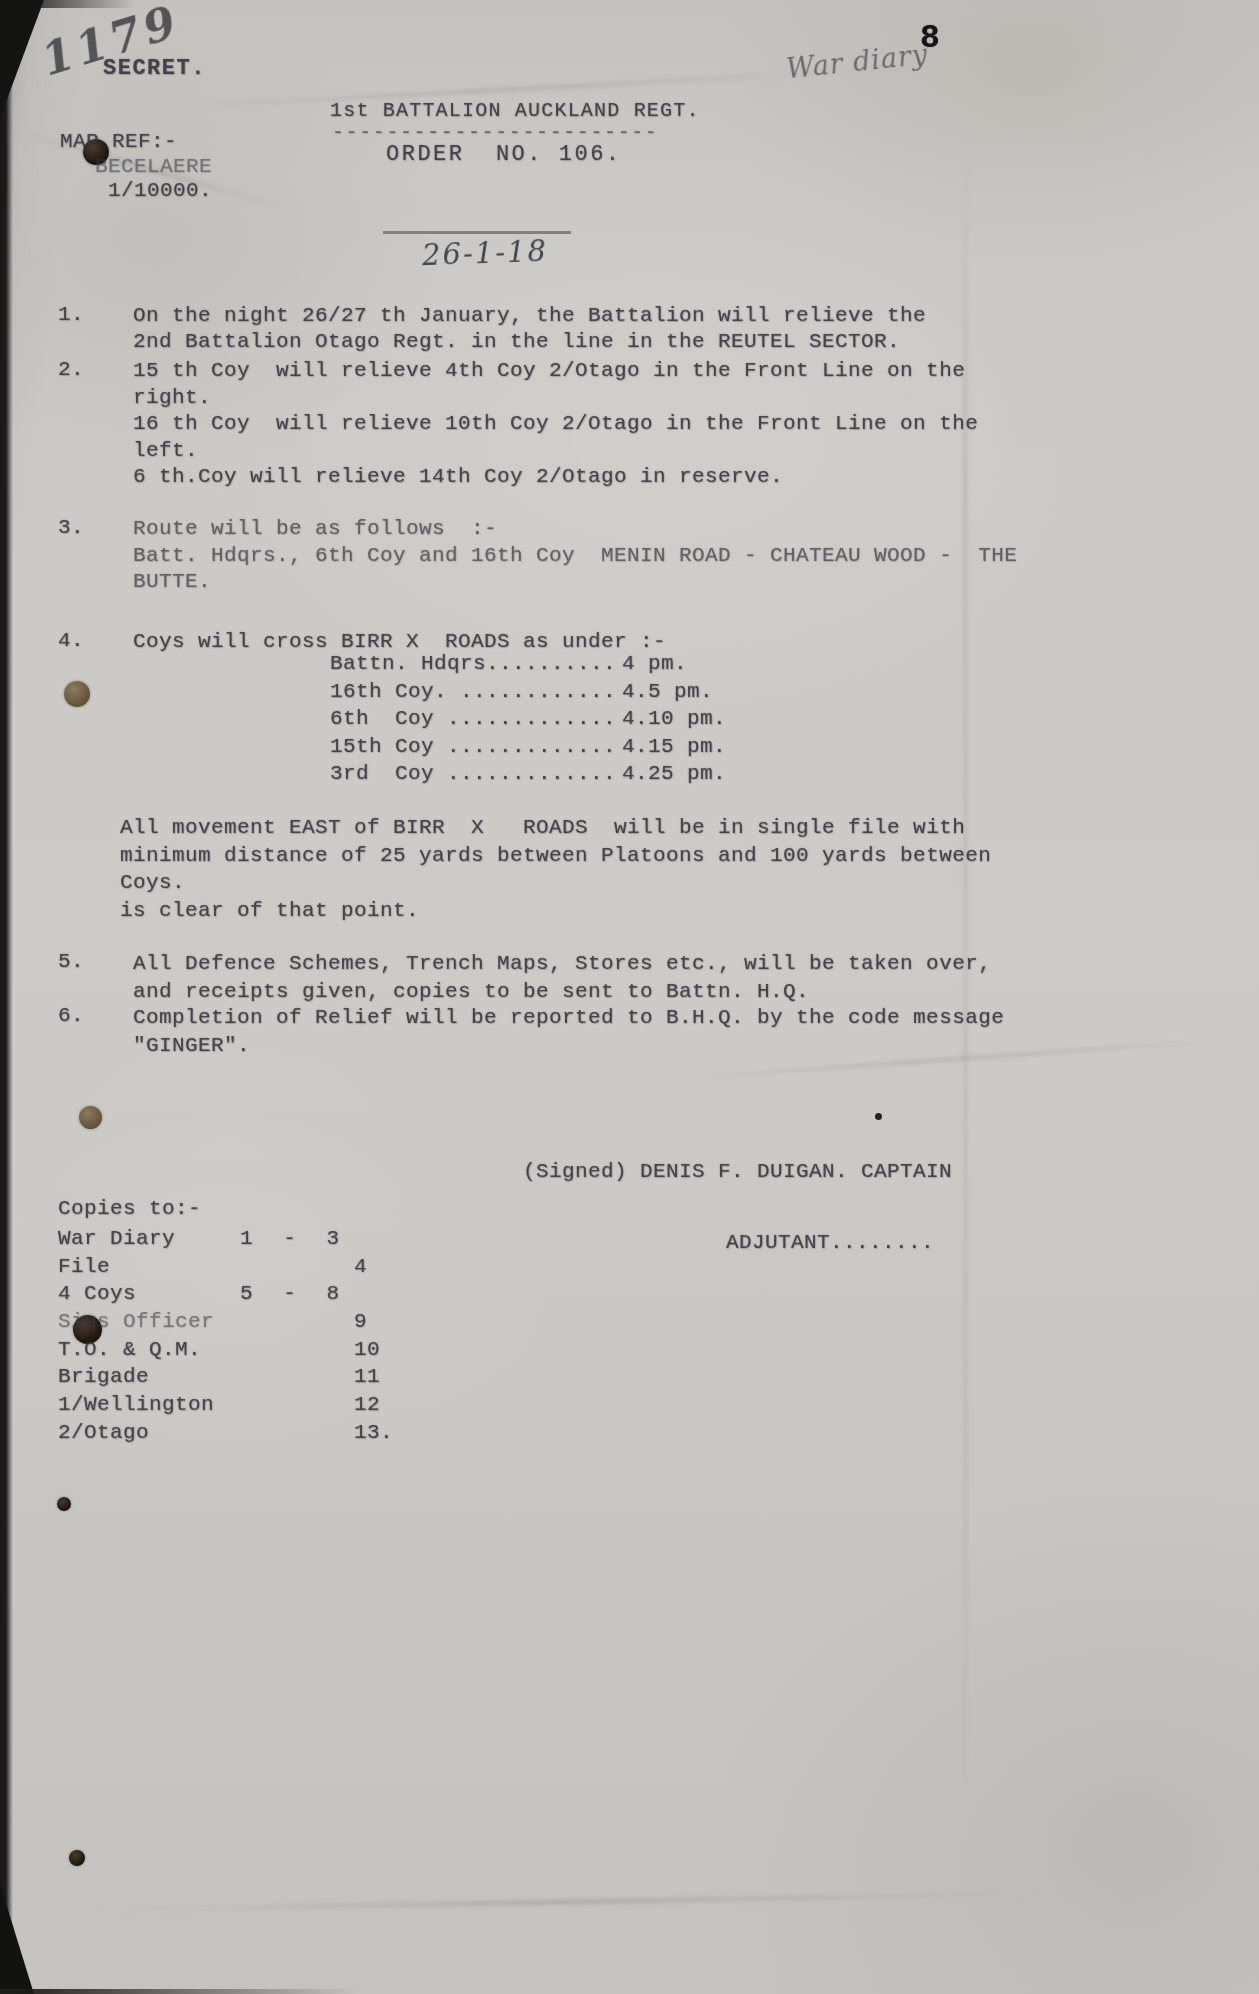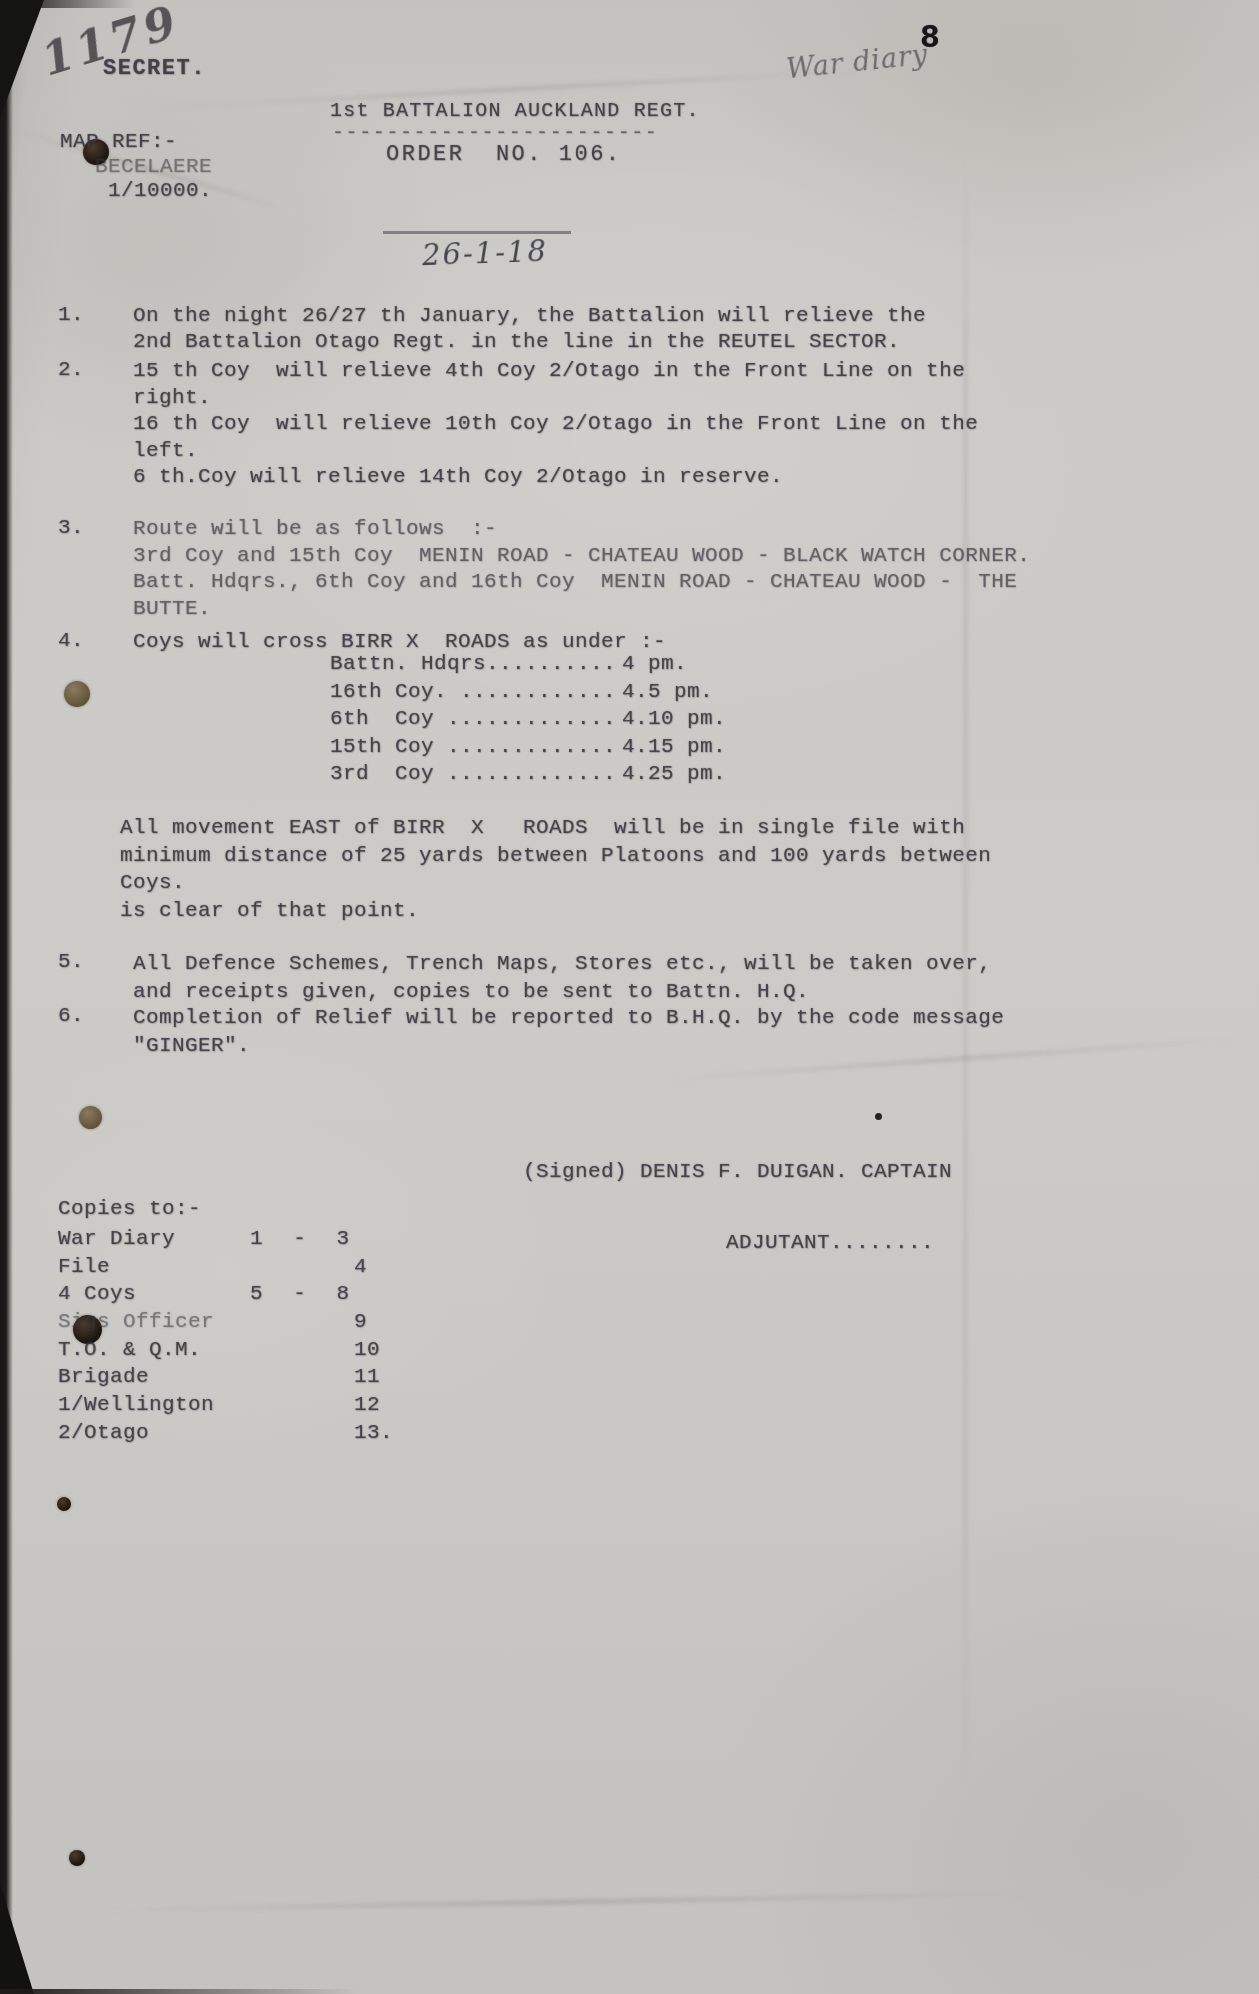"3rd Coy and 15th Coy" div.t { html: <div>3rd Coy and 15th Coy MENIN ROAD - CHATEAU WOOD - BLACK WATCH CORNER.</div> -> none }
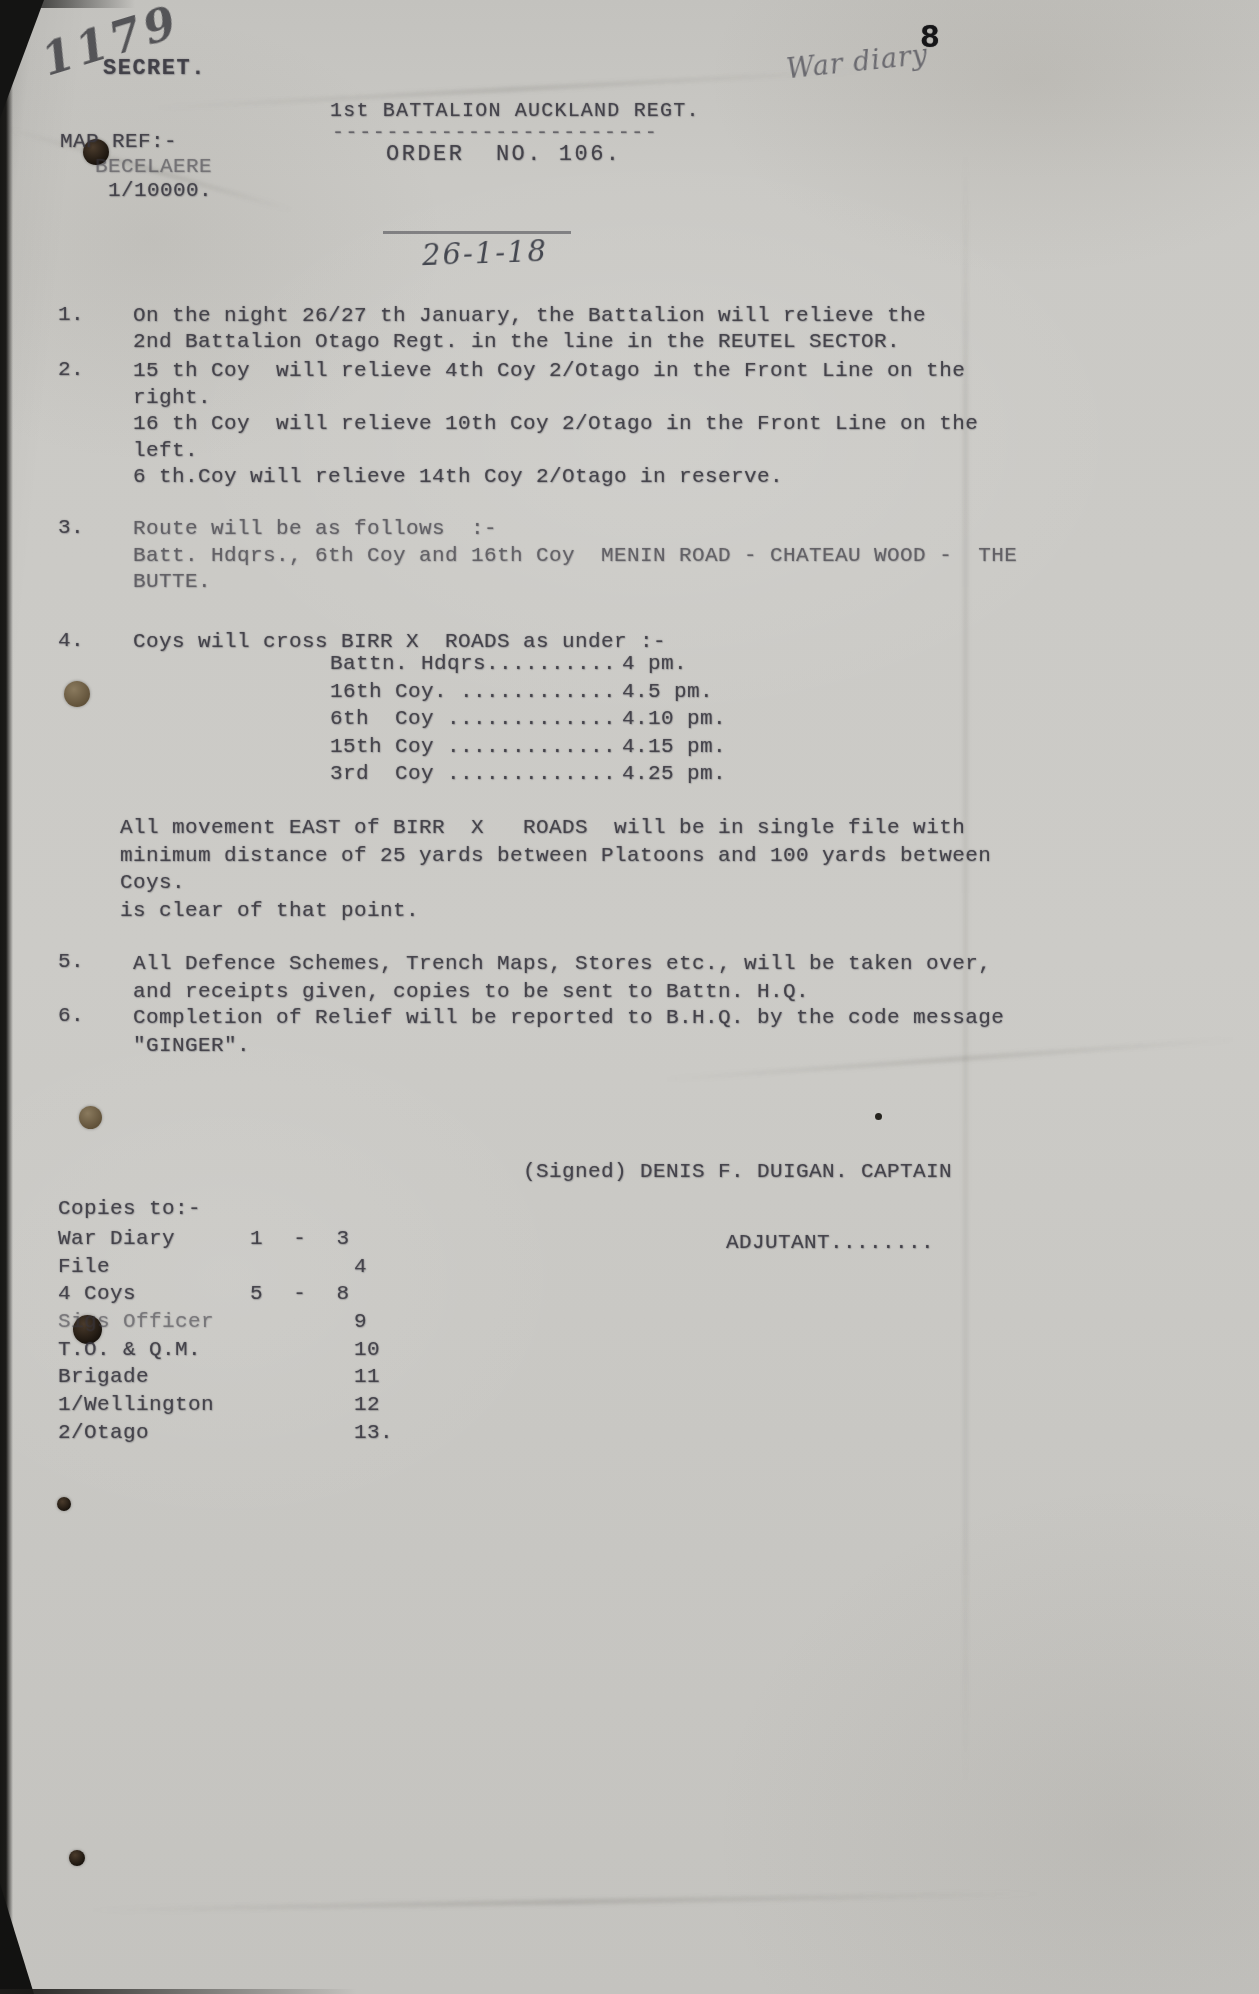"1 - 3" .cnum.range { left: 192px -> 182px }
